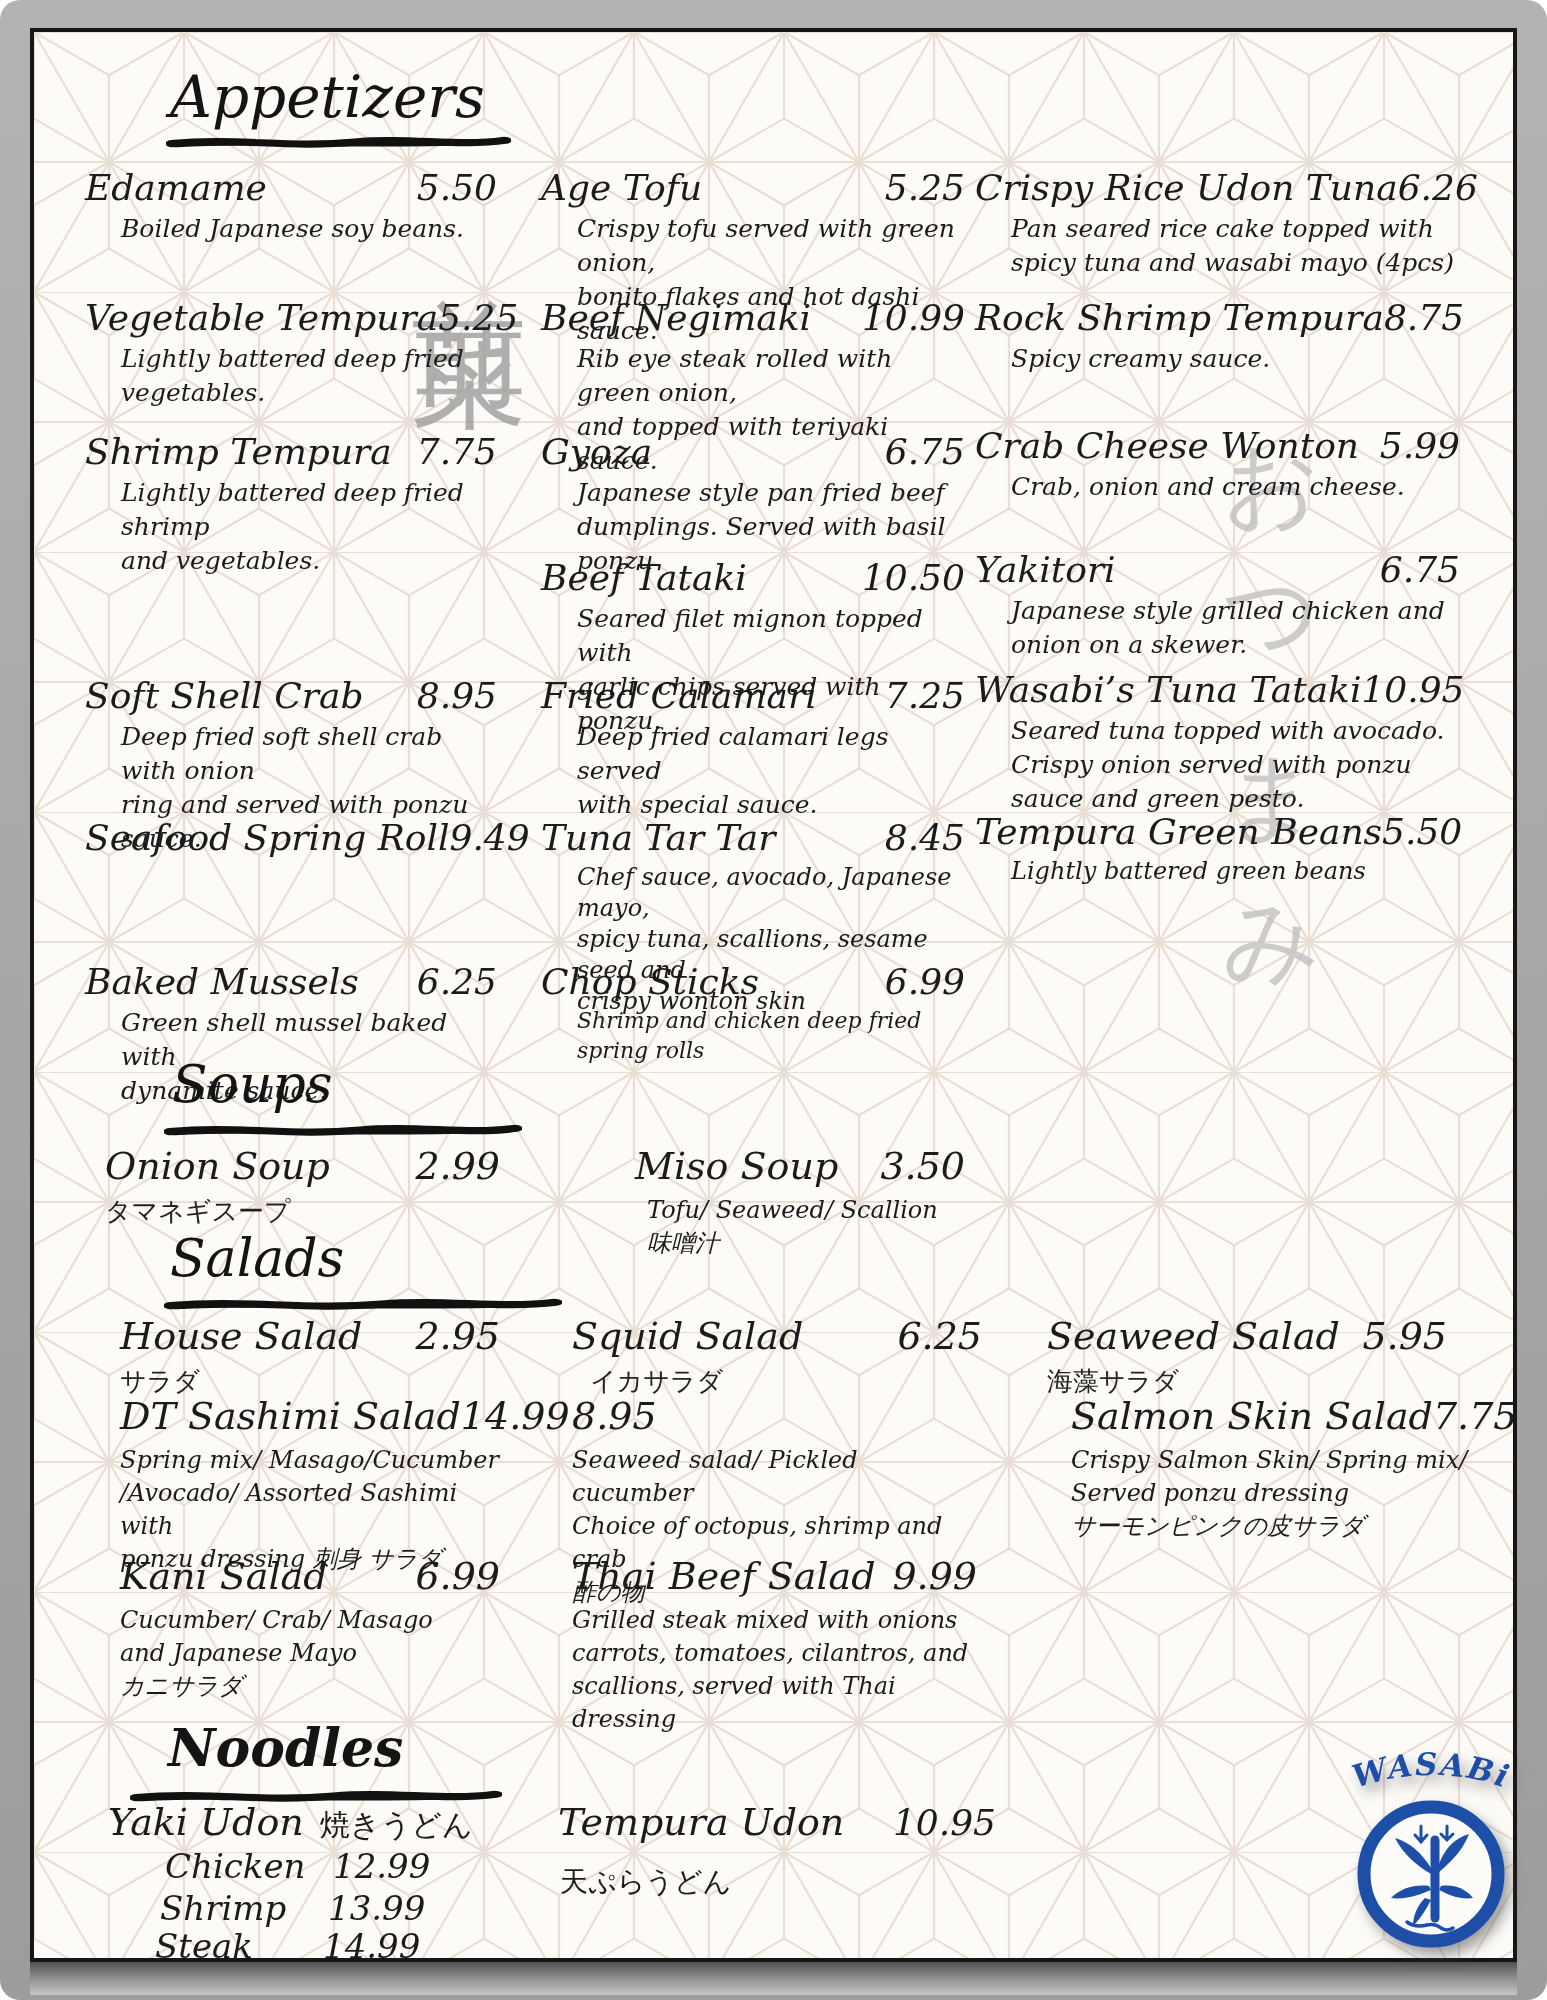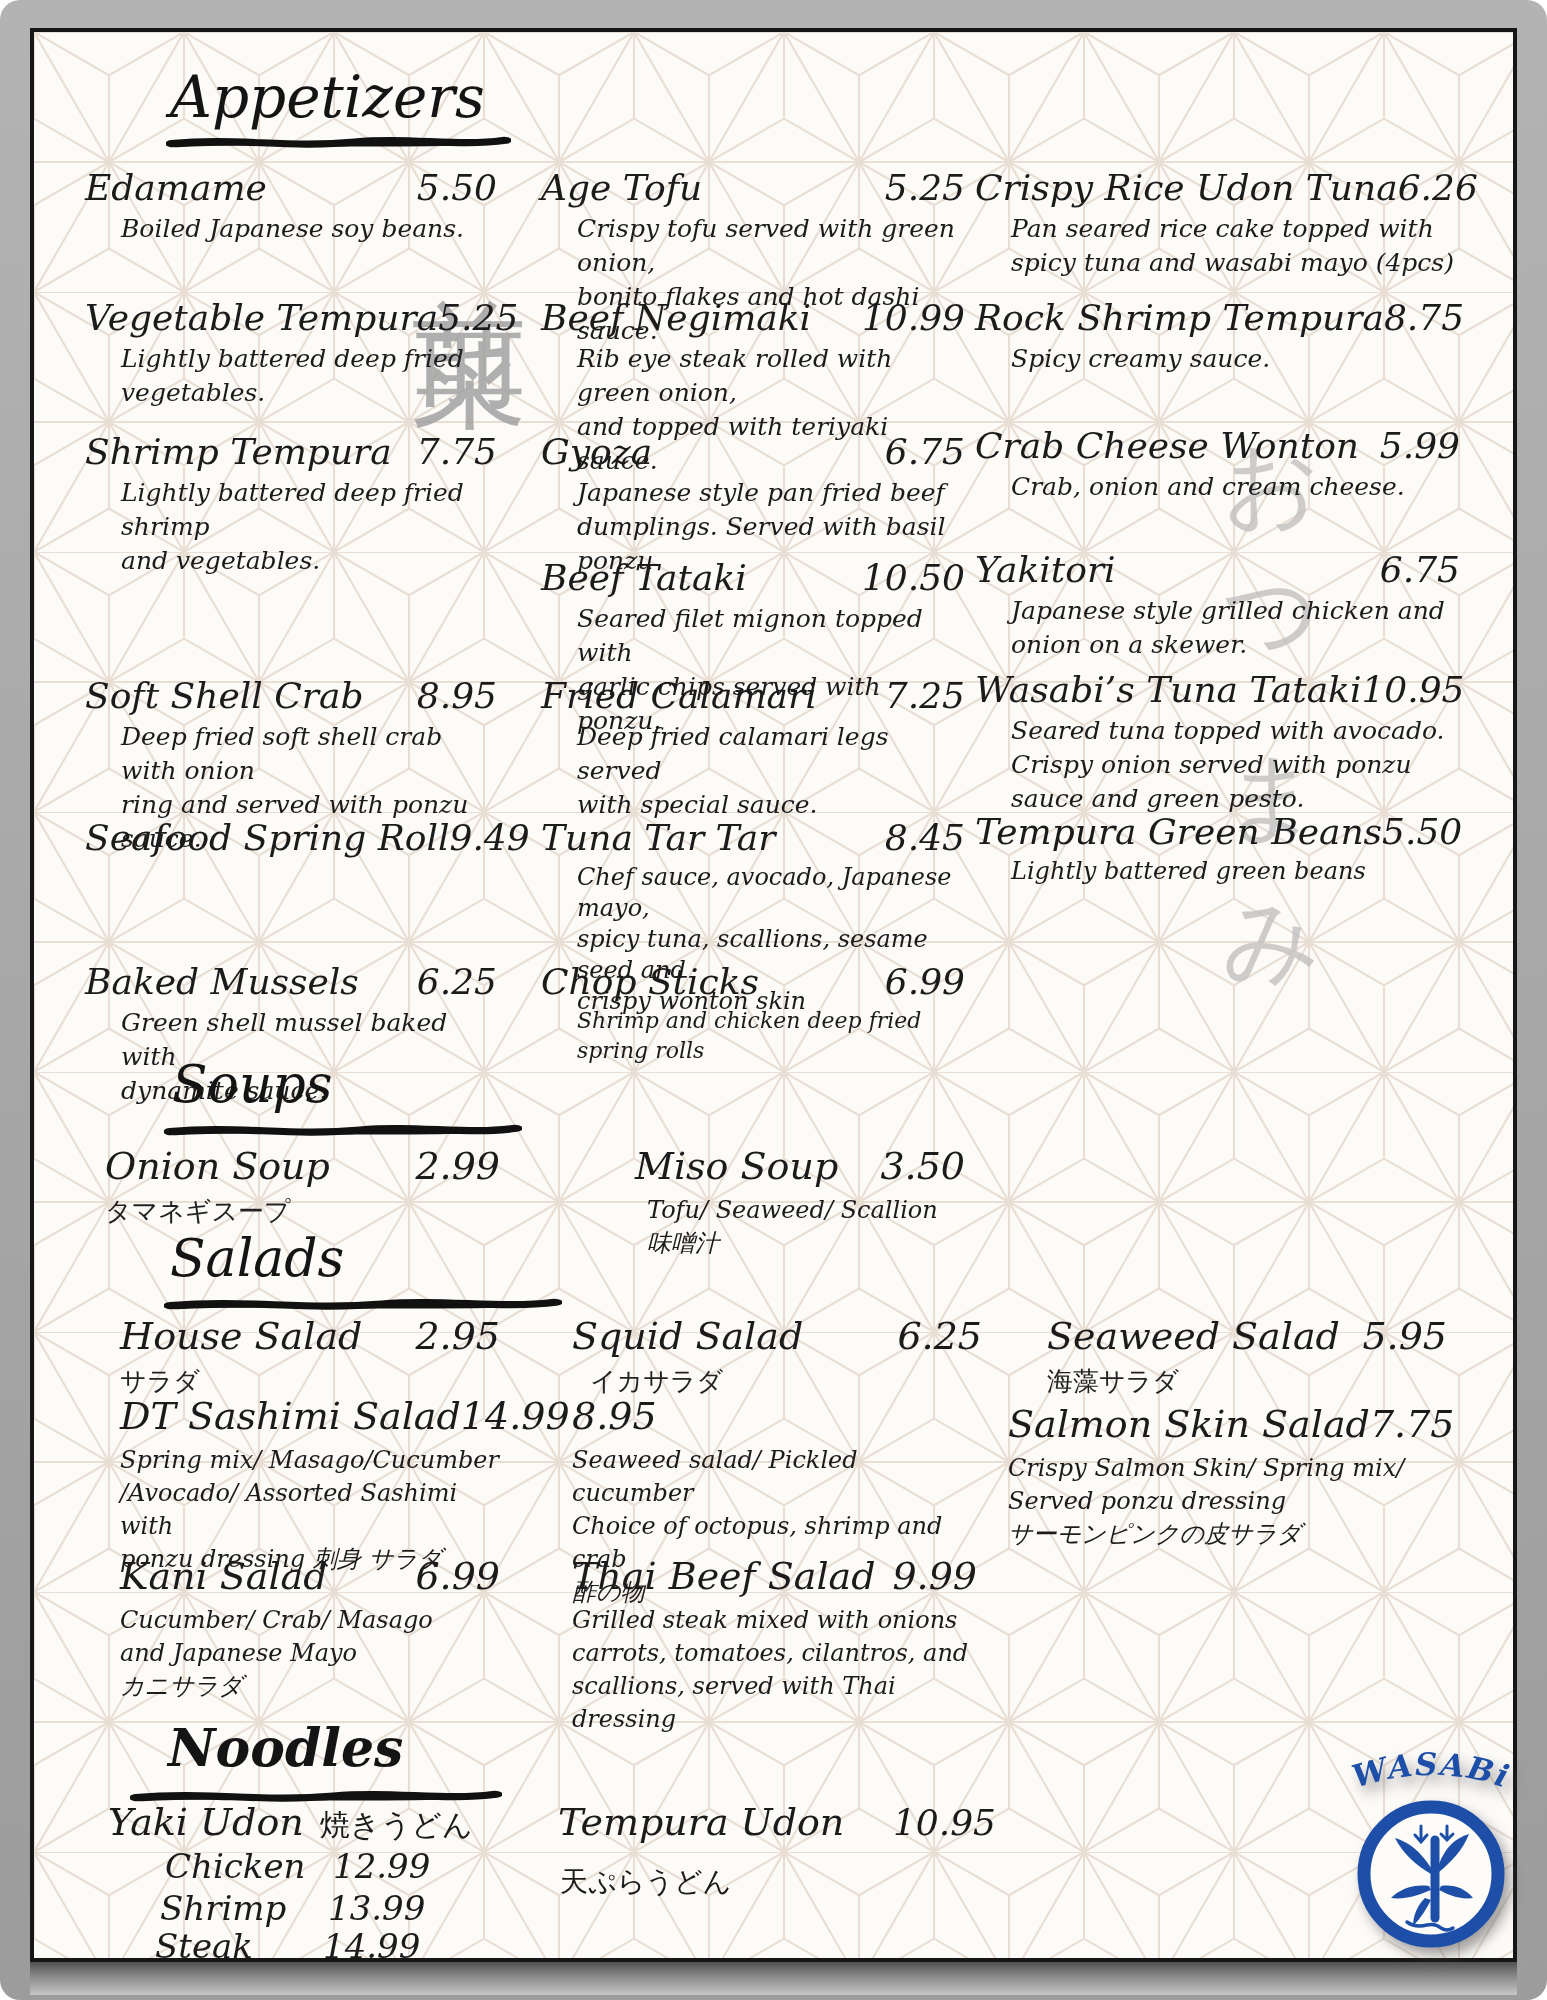"Salmon Skin Salad" div.item { left: 1008px -> 1071px; margin-top: 8px -> none }
